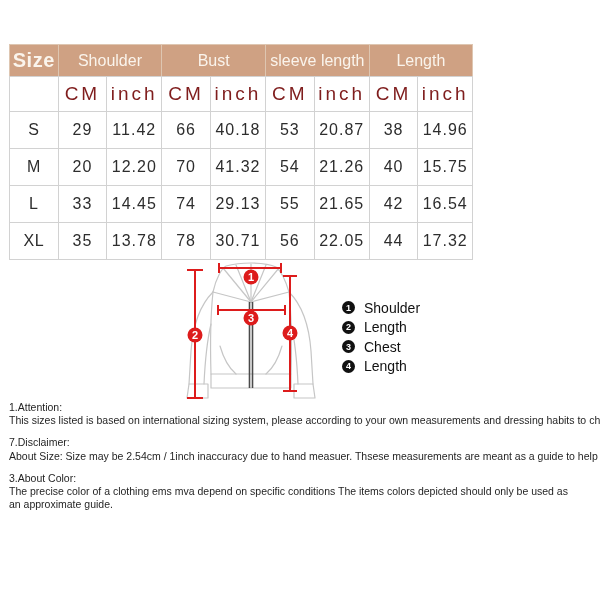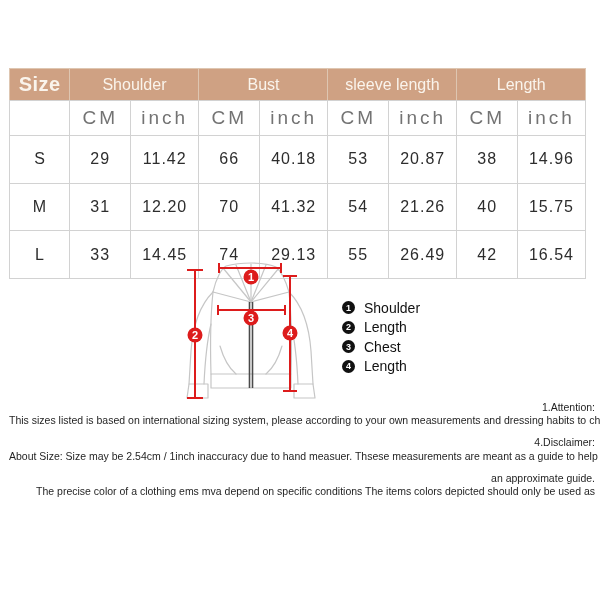"Size" table.size-table { margin-top: 24px -> none; width: 577px -> 464px }
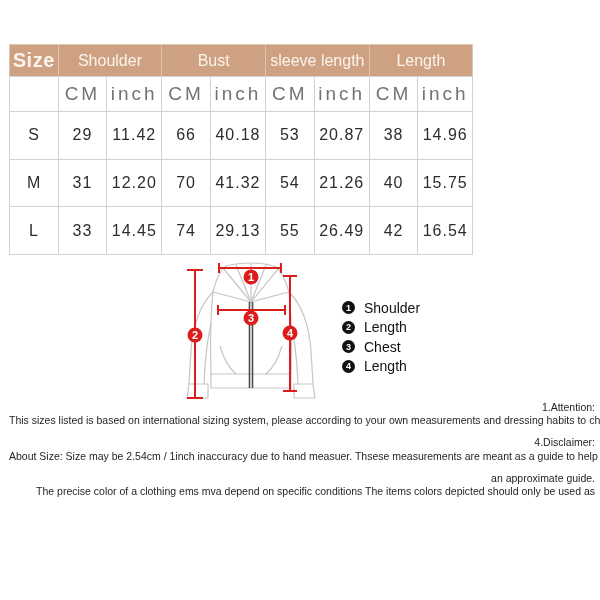"CM" .unit-row th { color: #737373 -> #7f1d1d }
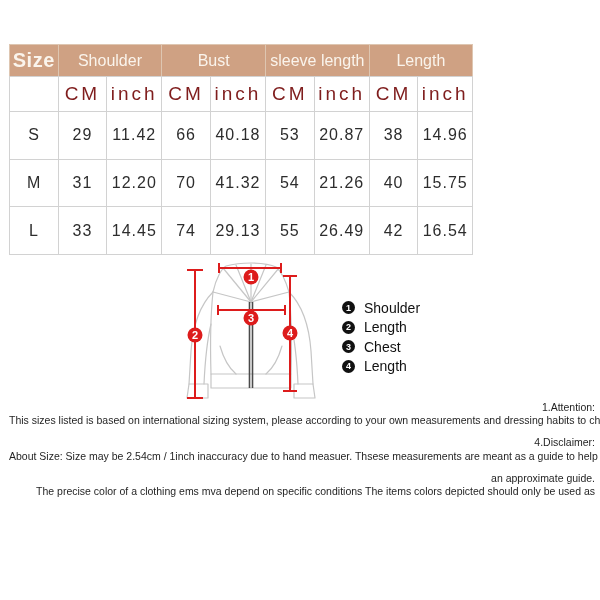"31" td { text: 31 -> 20 }
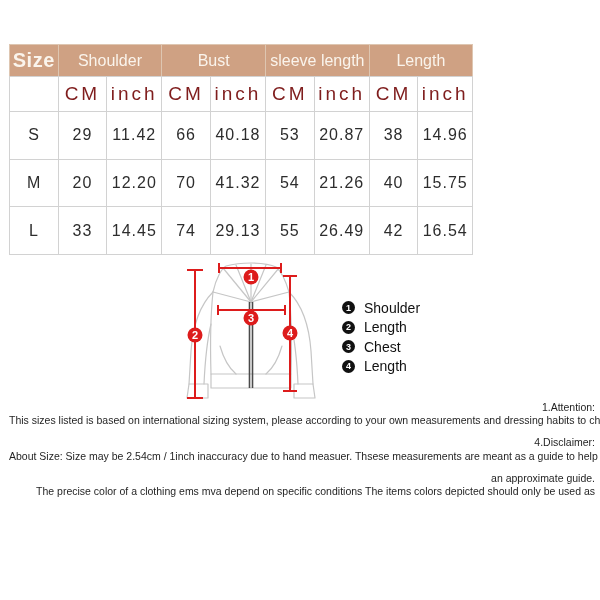"26.49" td { text: 26.49 -> 21.65 }
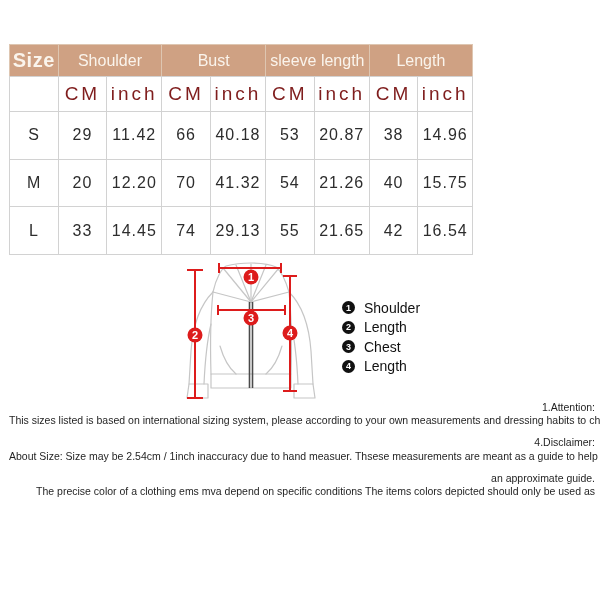"XL" tr.data-row { html: none -> <tr> <td>XL</td> <td>35</td> <td>13.78</td> <td>78</td> <td>30.71</td> <td>56</td> <td>22.05</td> <td>44</td> <td>17.32</td> </tr> }
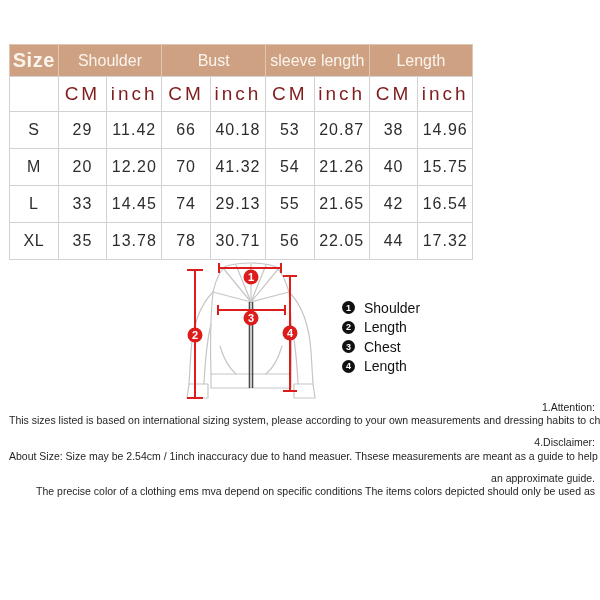"1.Attention:" .note-title, .note-line { text-align: right -> none }
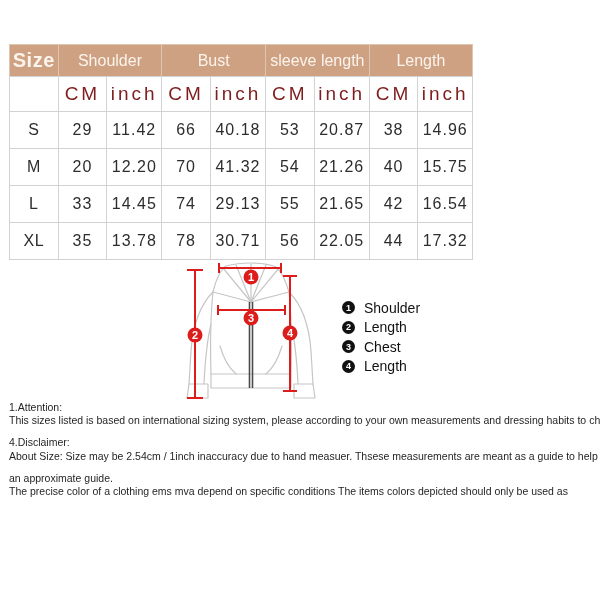"4.Disclaimer:" div.note-title { text: 4.Disclaimer -> 7.Disclaimer }
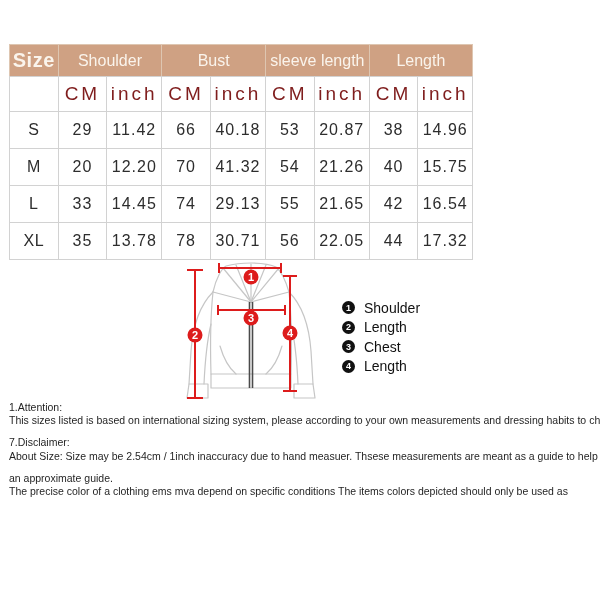"3.About Color:" div.note-title { html: none -> <div>3.About Color:</div> }
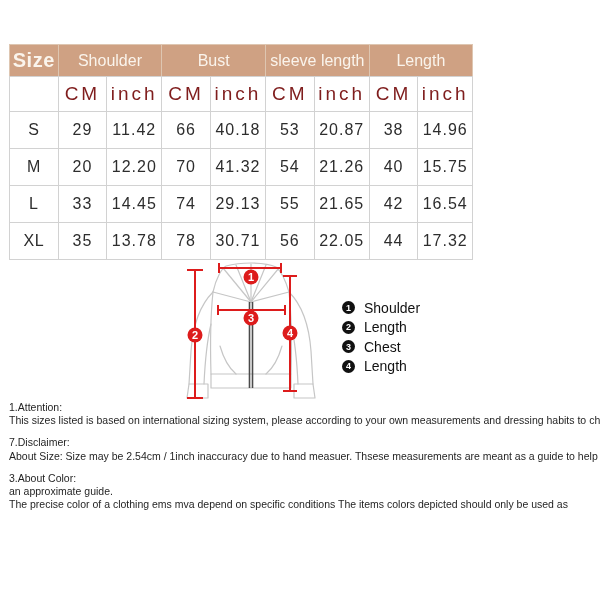"an approximate guide." div.note-line { order: before "The precise color of a" -> after "The precise color of a" }
